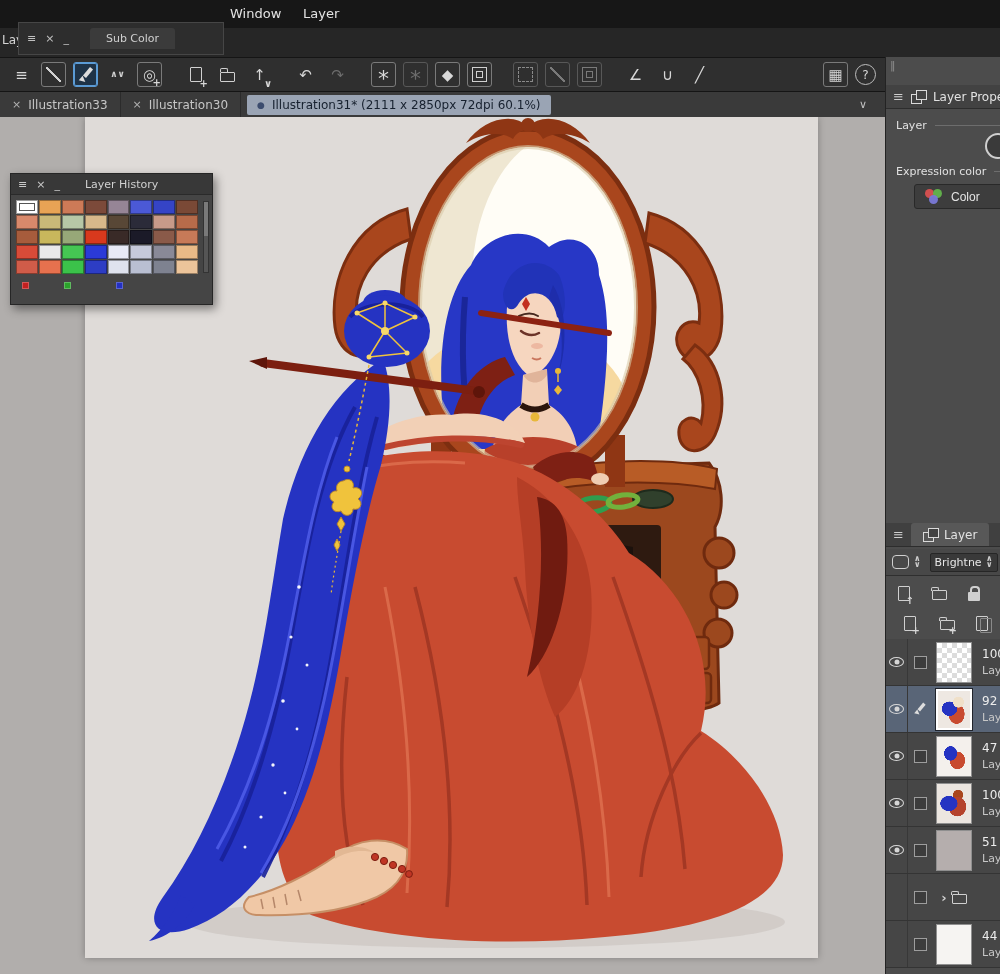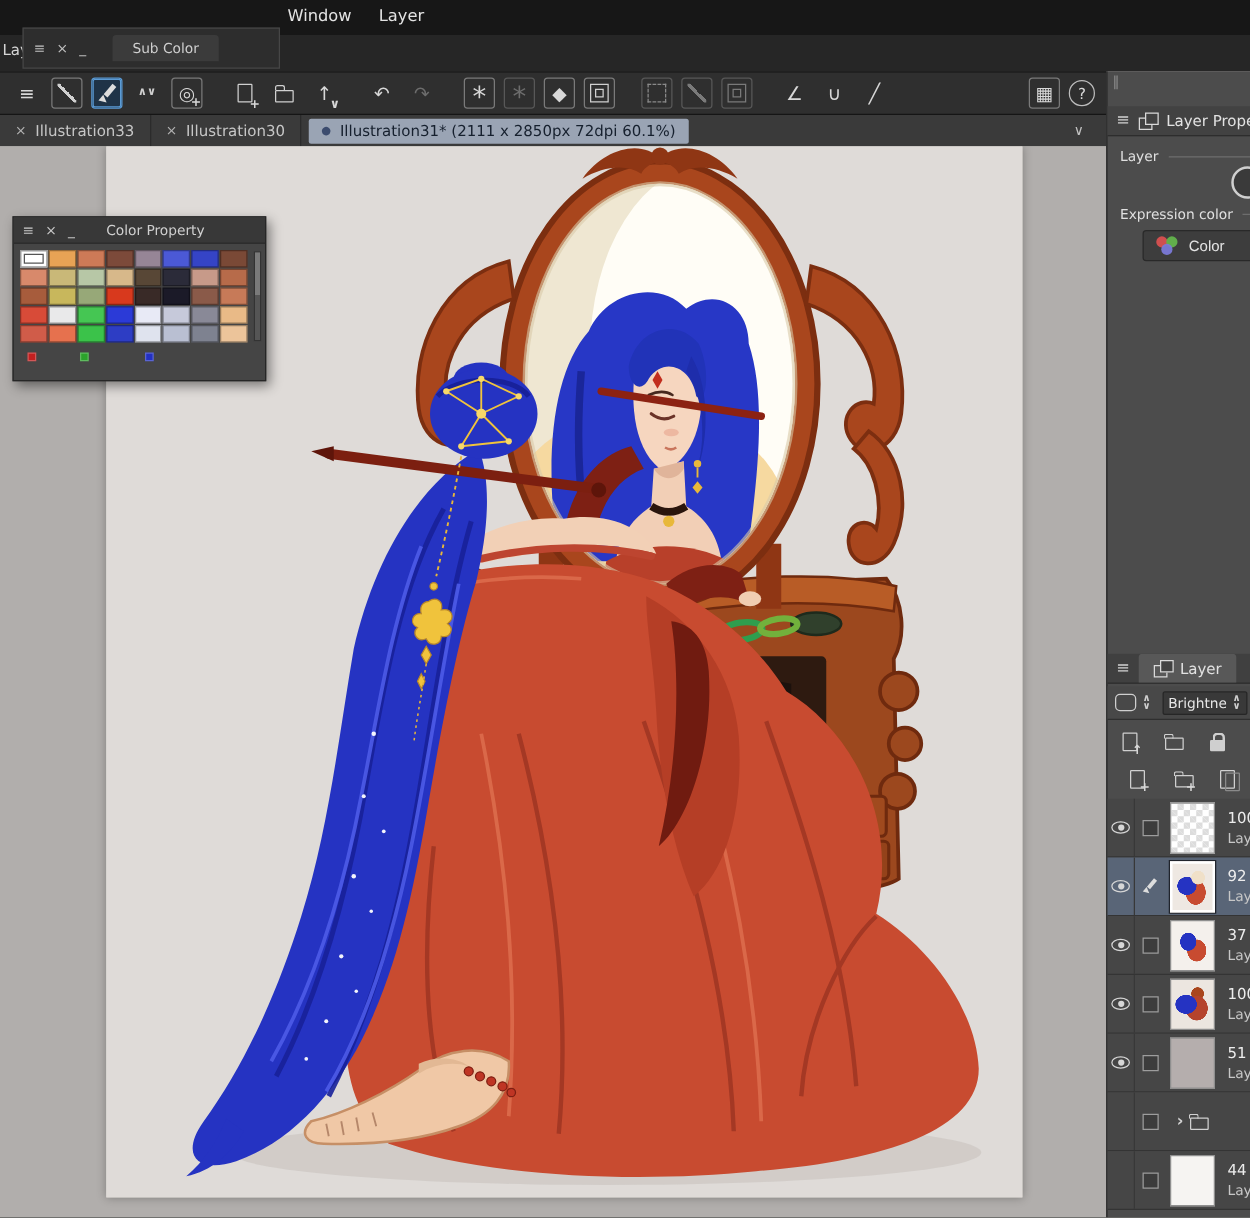"Color Property" span.ch-title { text: Color Property -> Layer History }
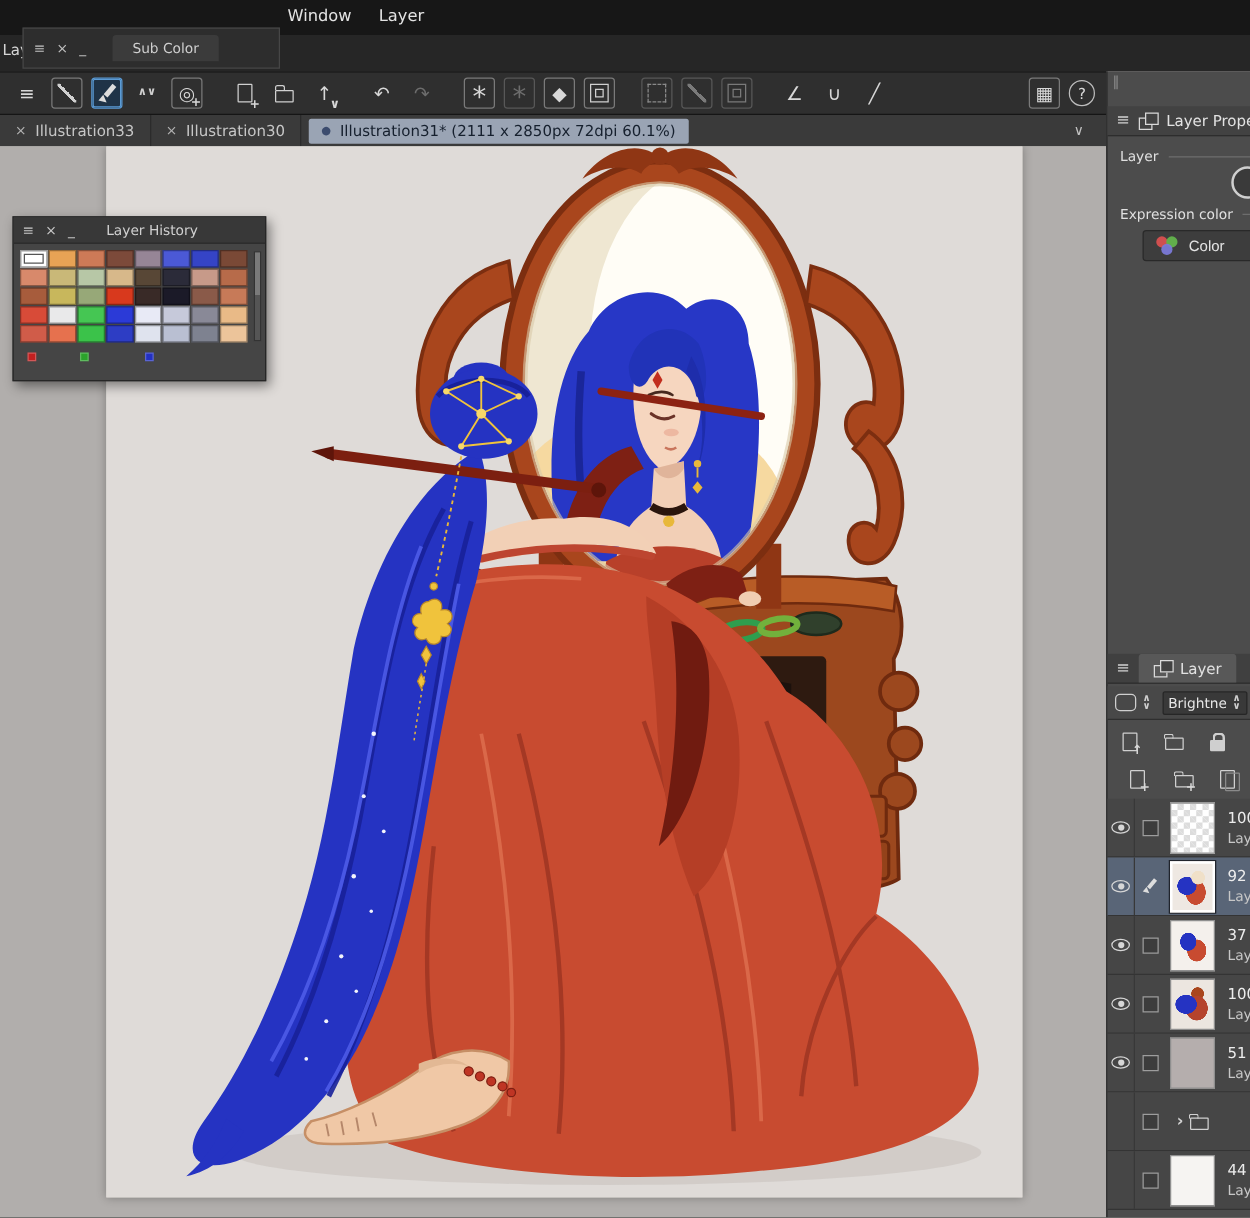"37" i.op { text: 37 -> 47 }
